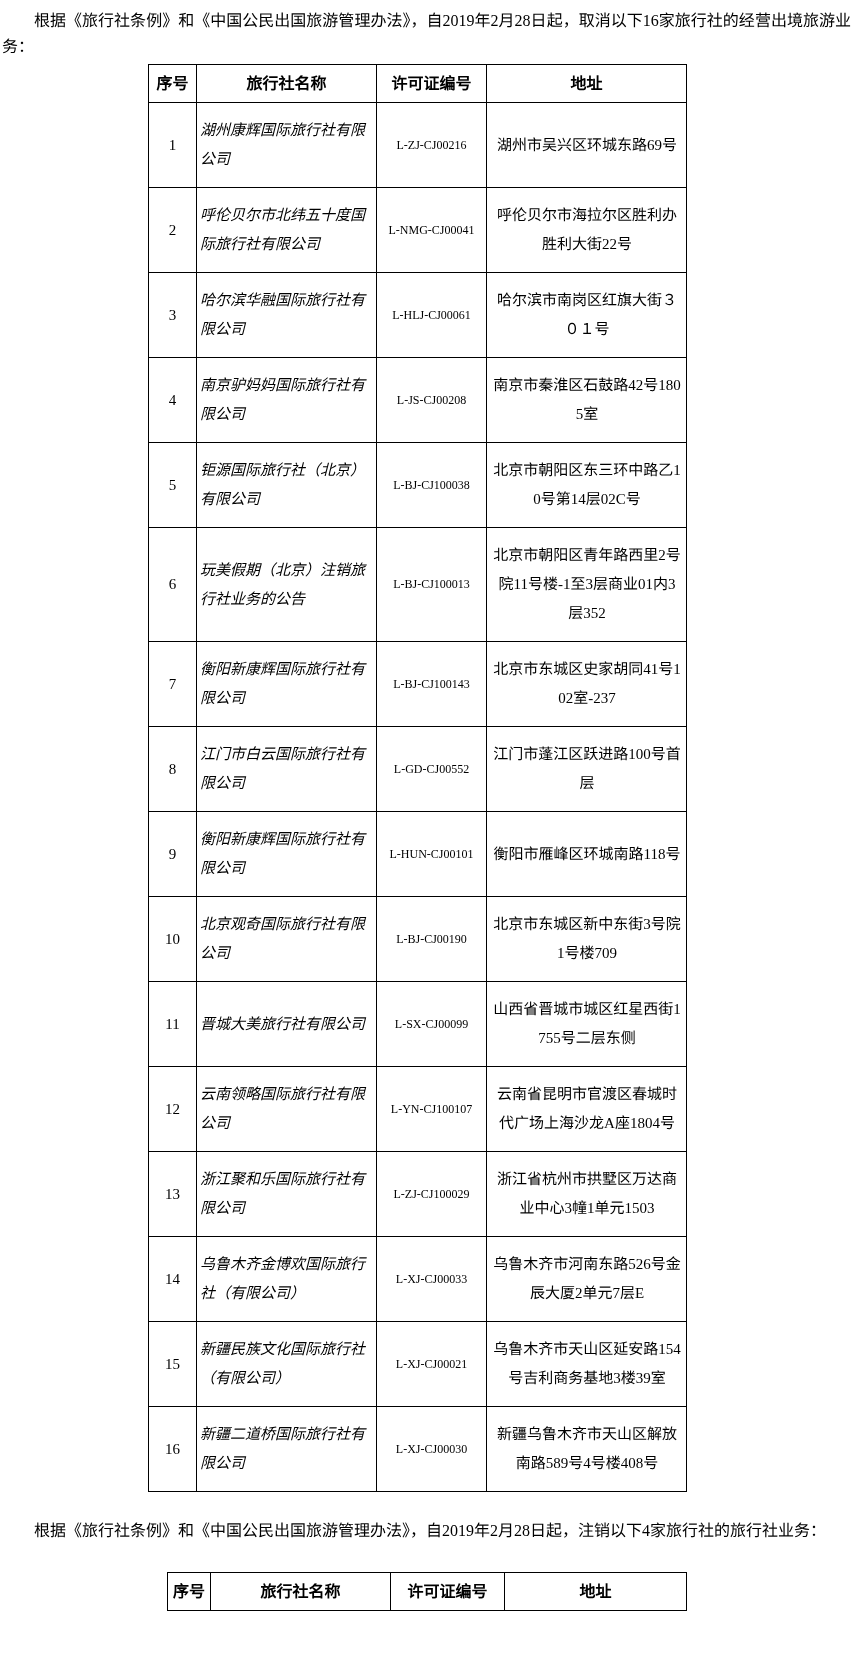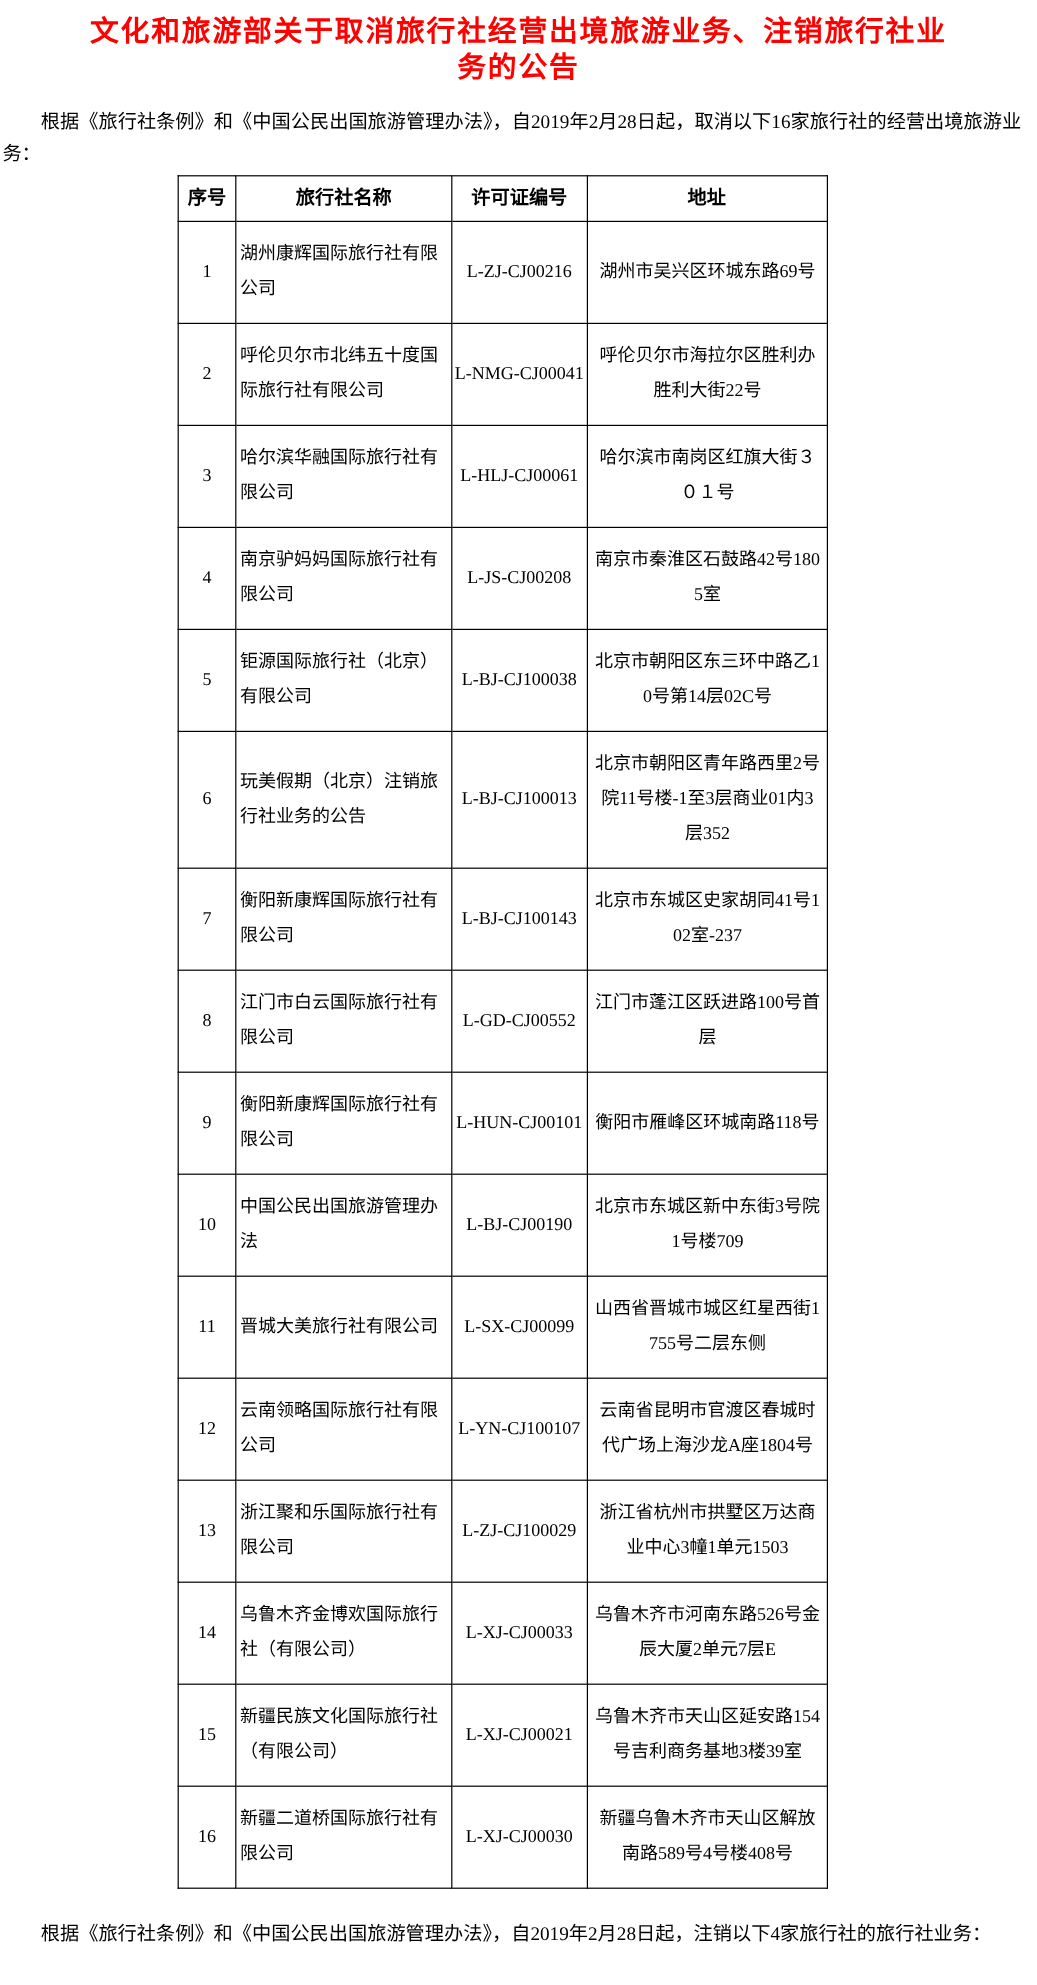"文化和旅游部关于取消旅行社经营出境旅游业务、注销旅行社业务的公告" h1.doc-title { html: <h1>文化和旅游部关于取消旅行社经营出境旅游业务、注销旅行社业务的公告</h1> -> none }
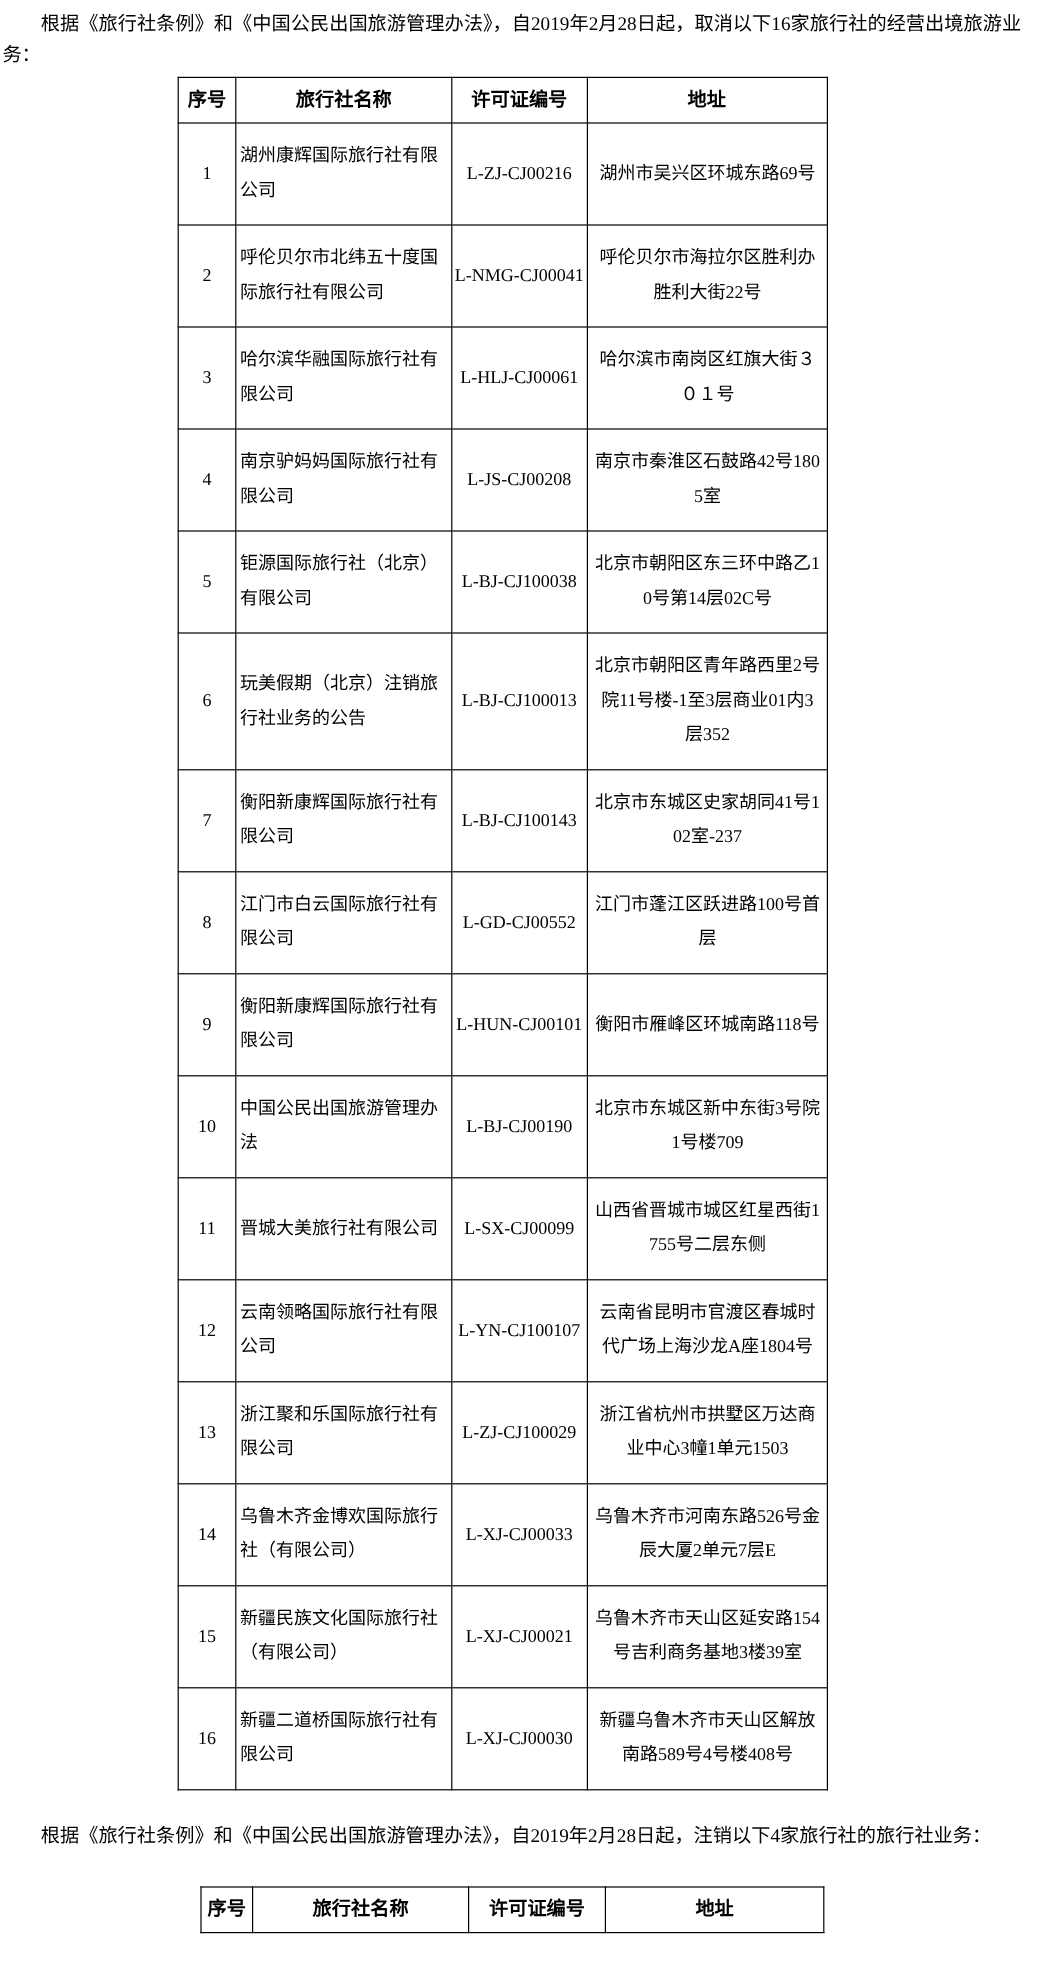"湖州康辉国际旅行社有限公司" table.doc-table td.col1 { font-style: none -> italic }
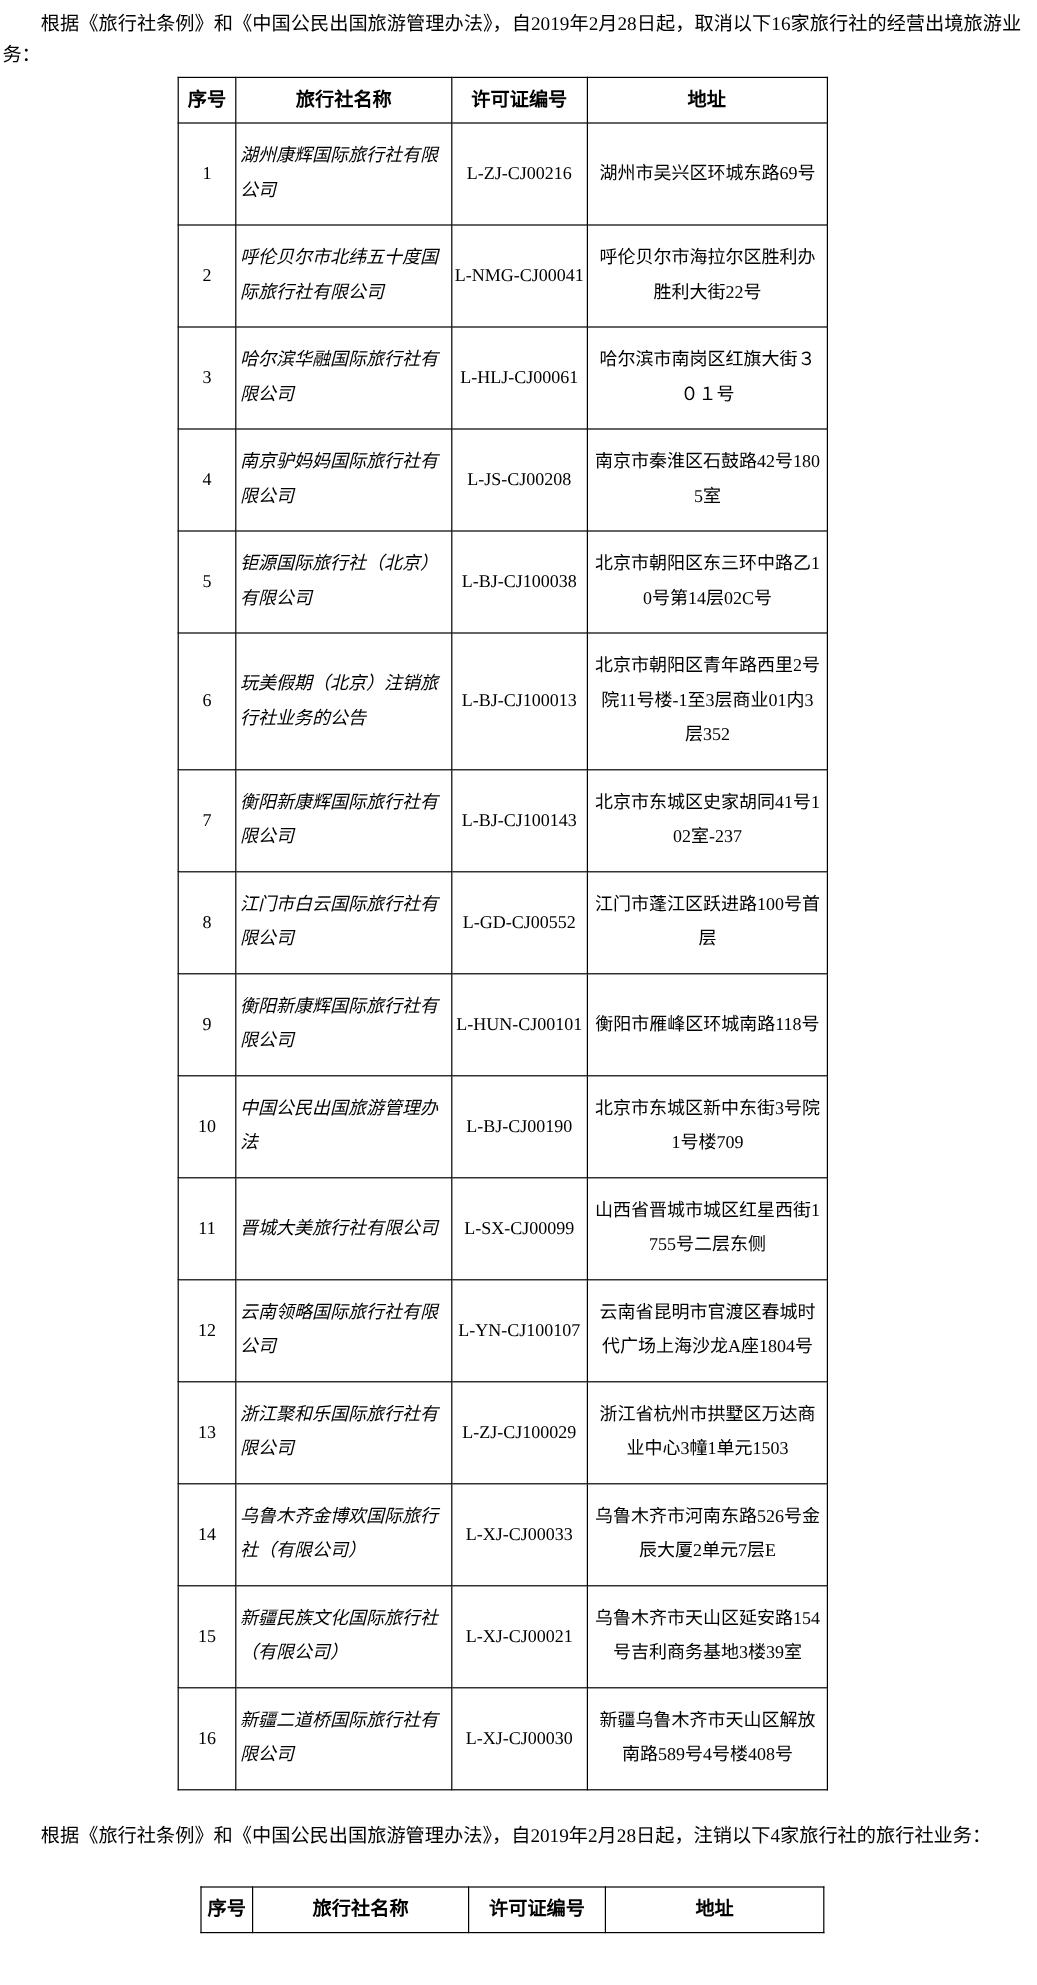"L-ZJ-CJ00216" table.doc-table td.col2 { font-size: 15px -> 12px }
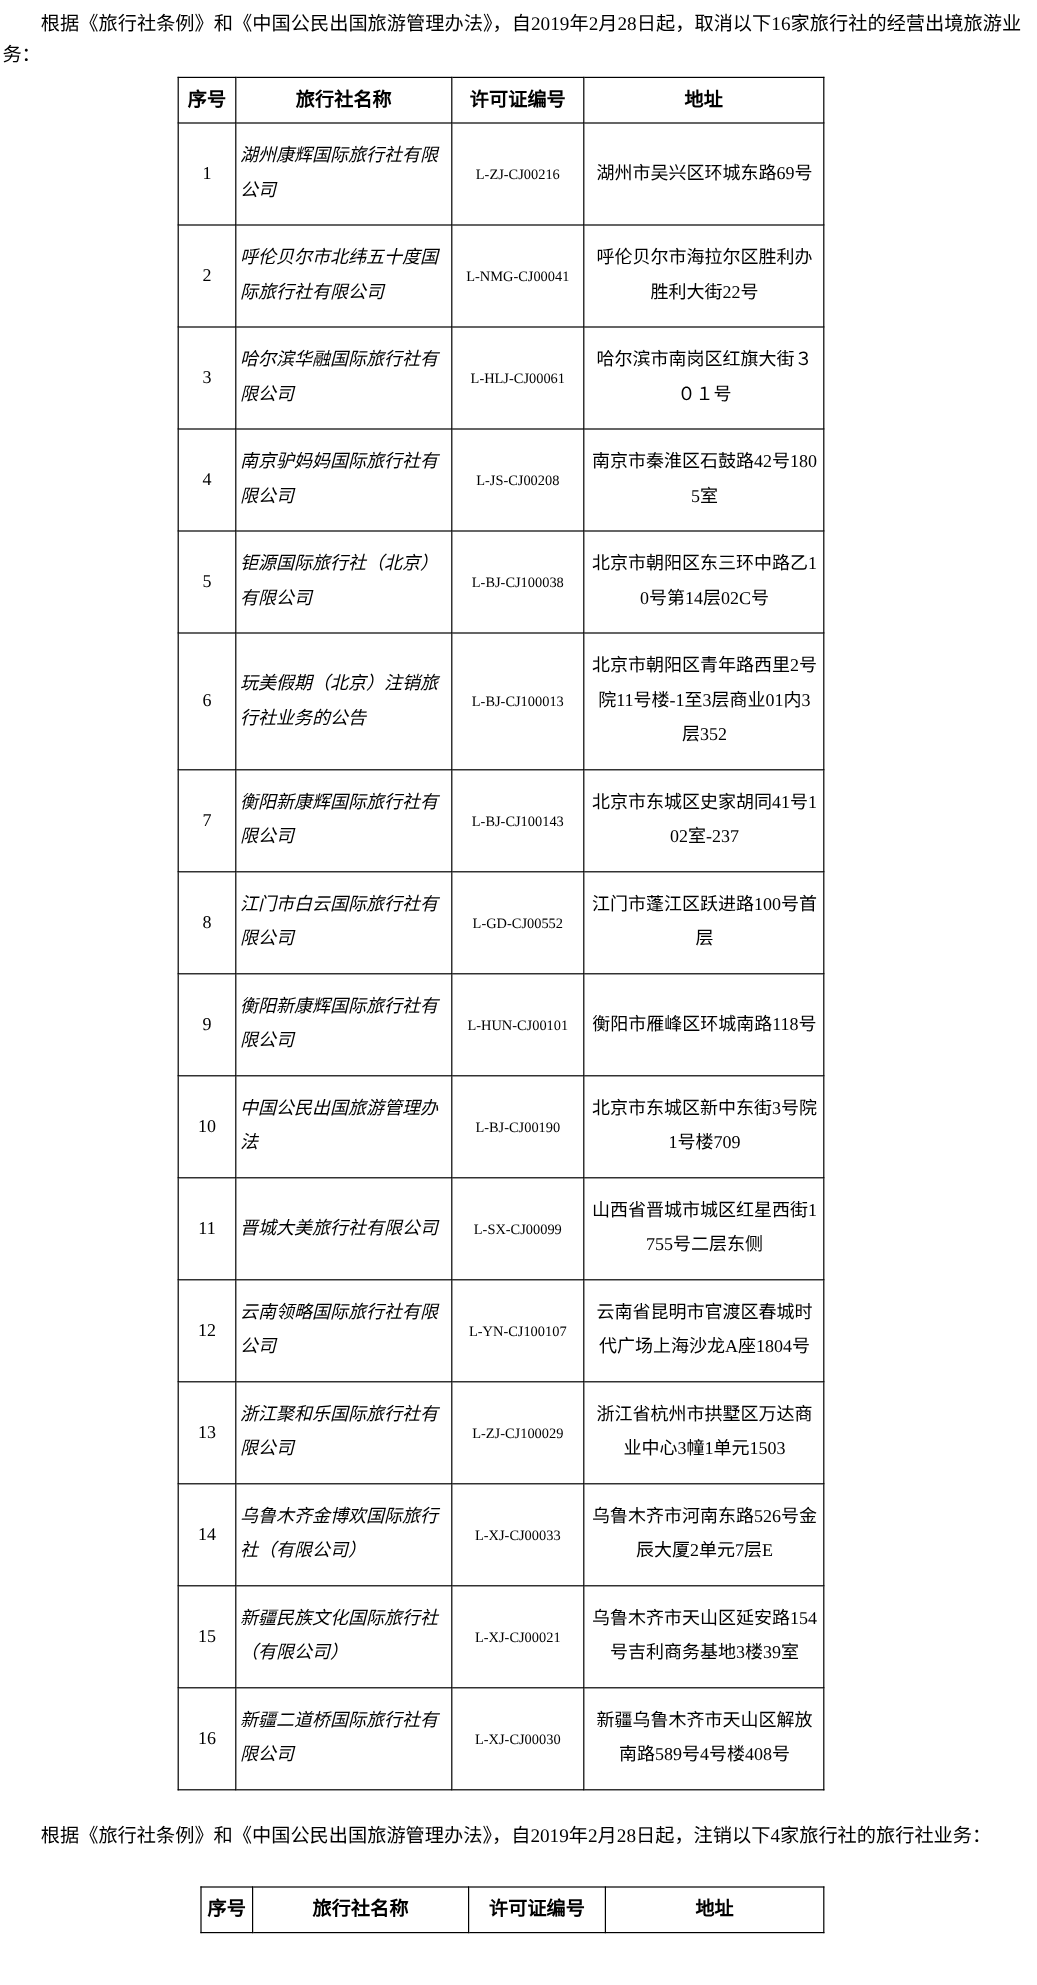"中国公民出国旅游管理办法" td.col1 { text: 中国公民出国旅游管理办法 -> 北京观奇国际旅行社有限公司 }
